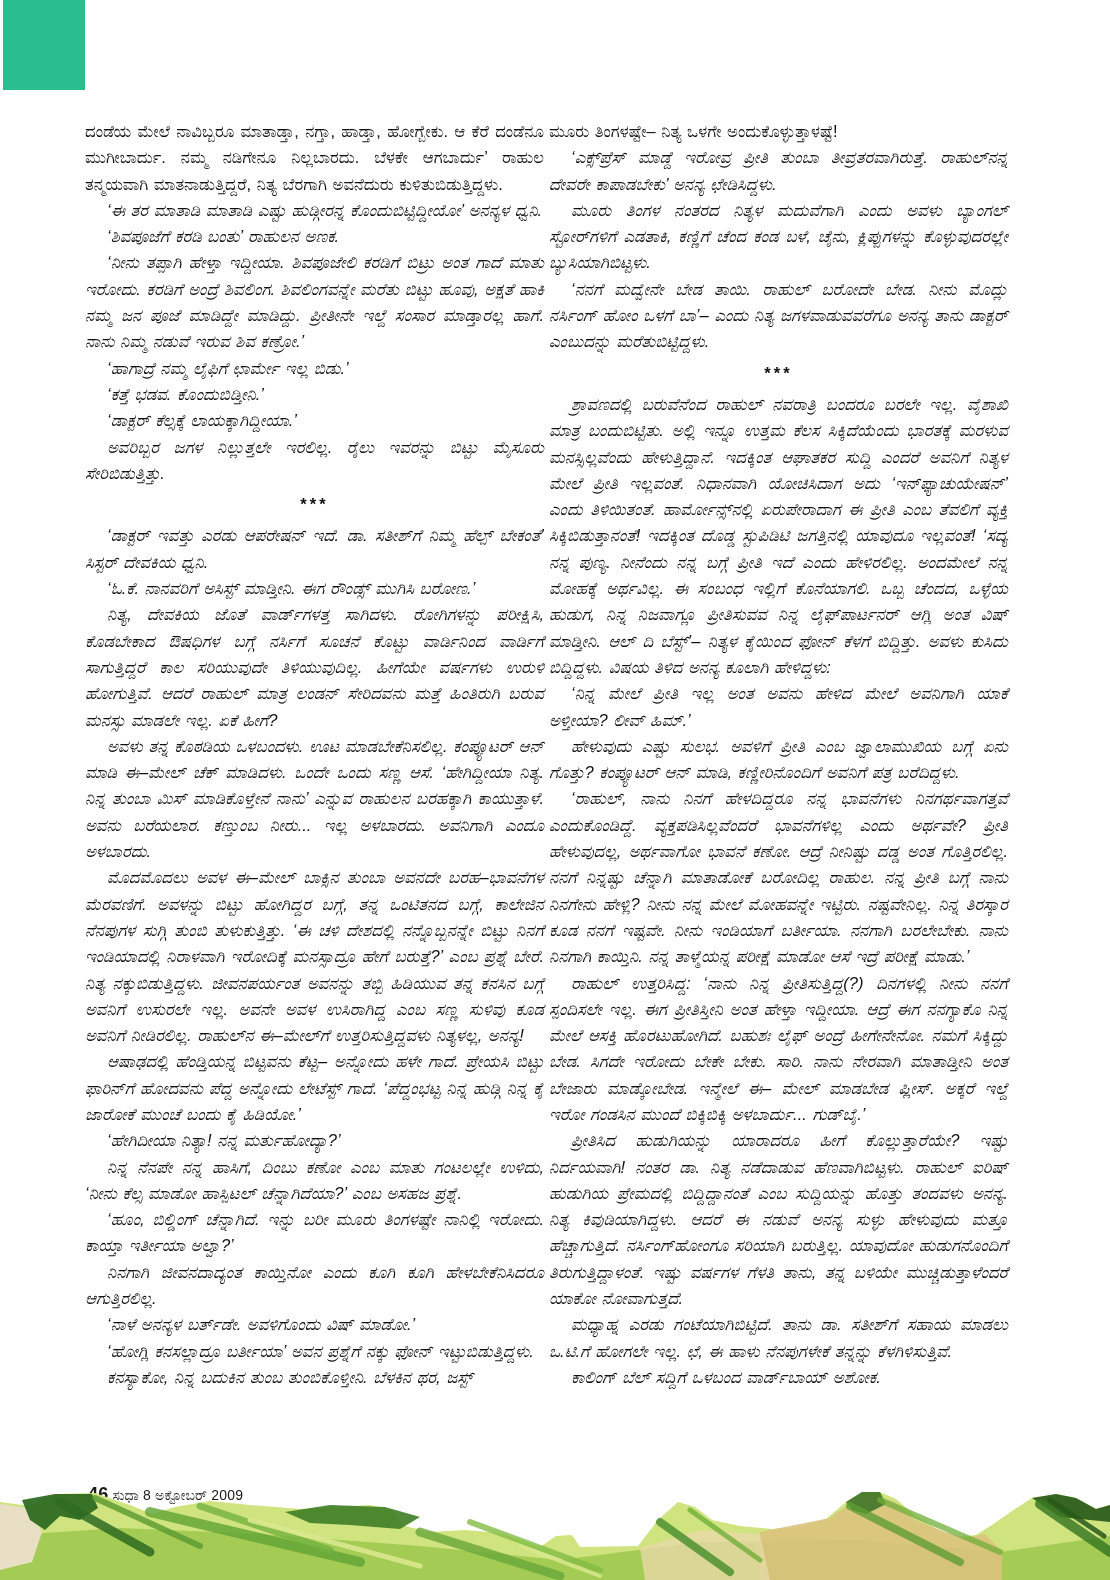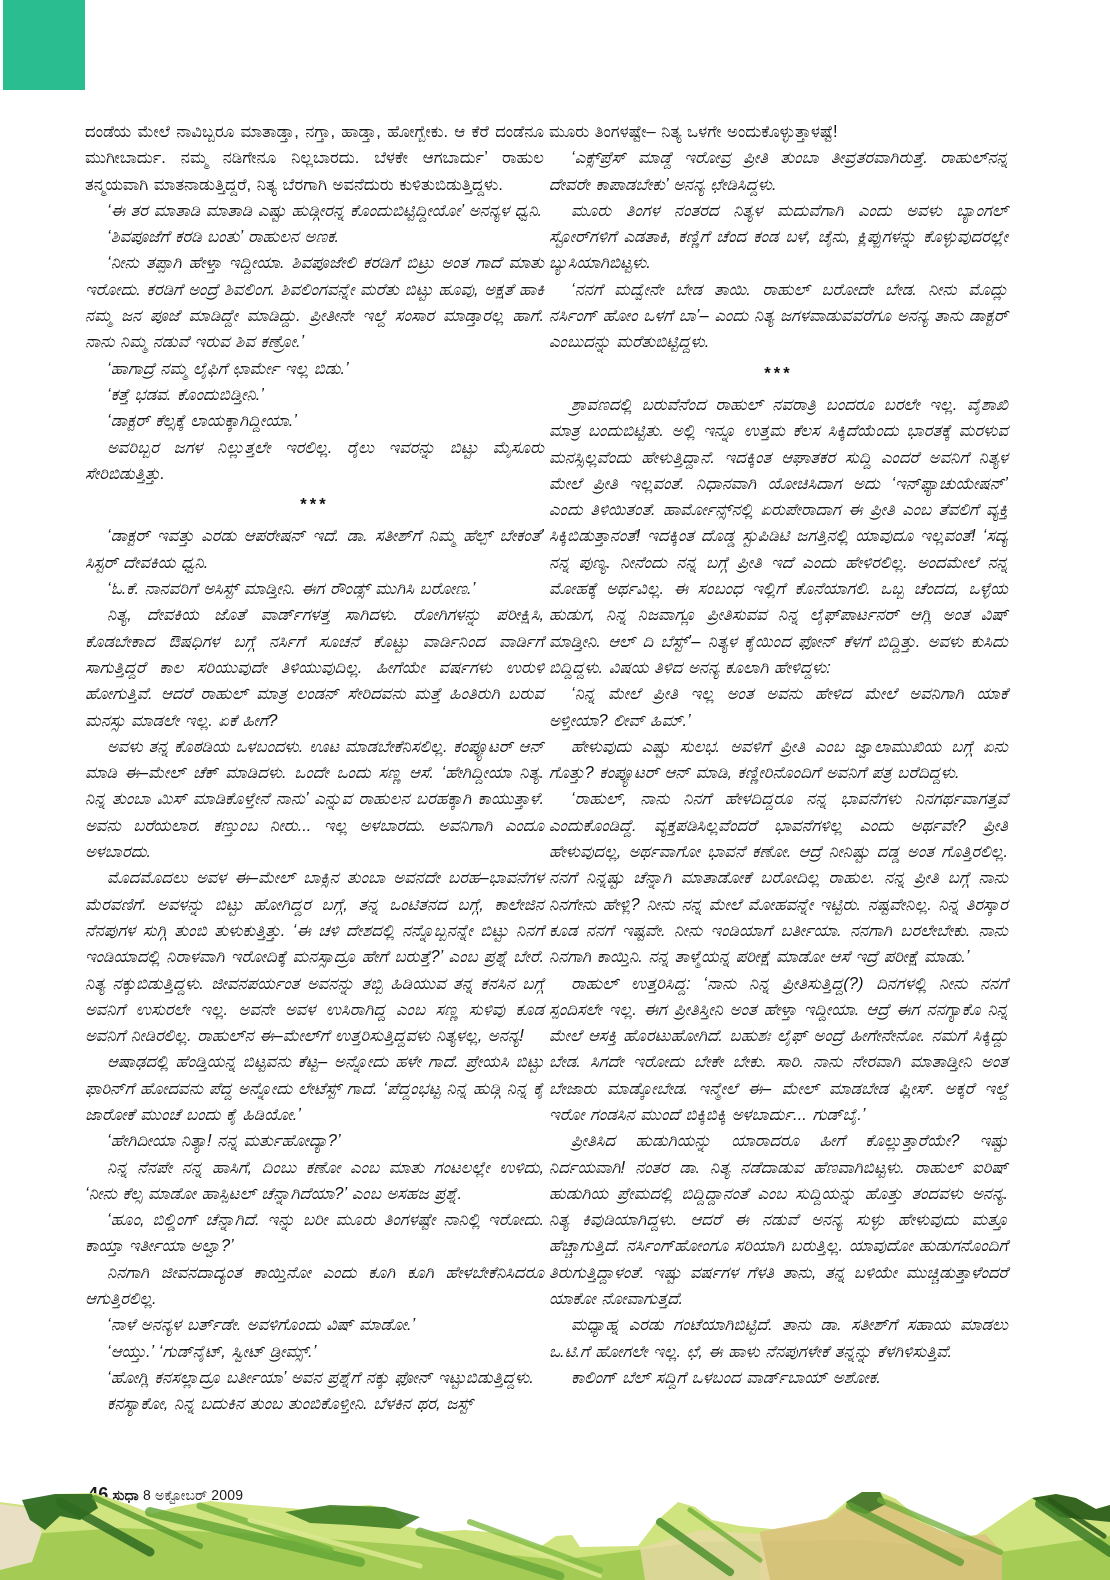"‘ಆಯ್ತು.’ ‘ಗುಡ್‌ನೈಟ್, ಸ್ವೀಟ್ ಡ್ರೀಮ್ಸ್.’" p.indent { html: <p>‘ಆಯ್ತು.’ ‘ಗುಡ್‌ನೈಟ್, ಸ್ವೀಟ್ ಡ್ರೀಮ್ಸ್.’</p> -> none }
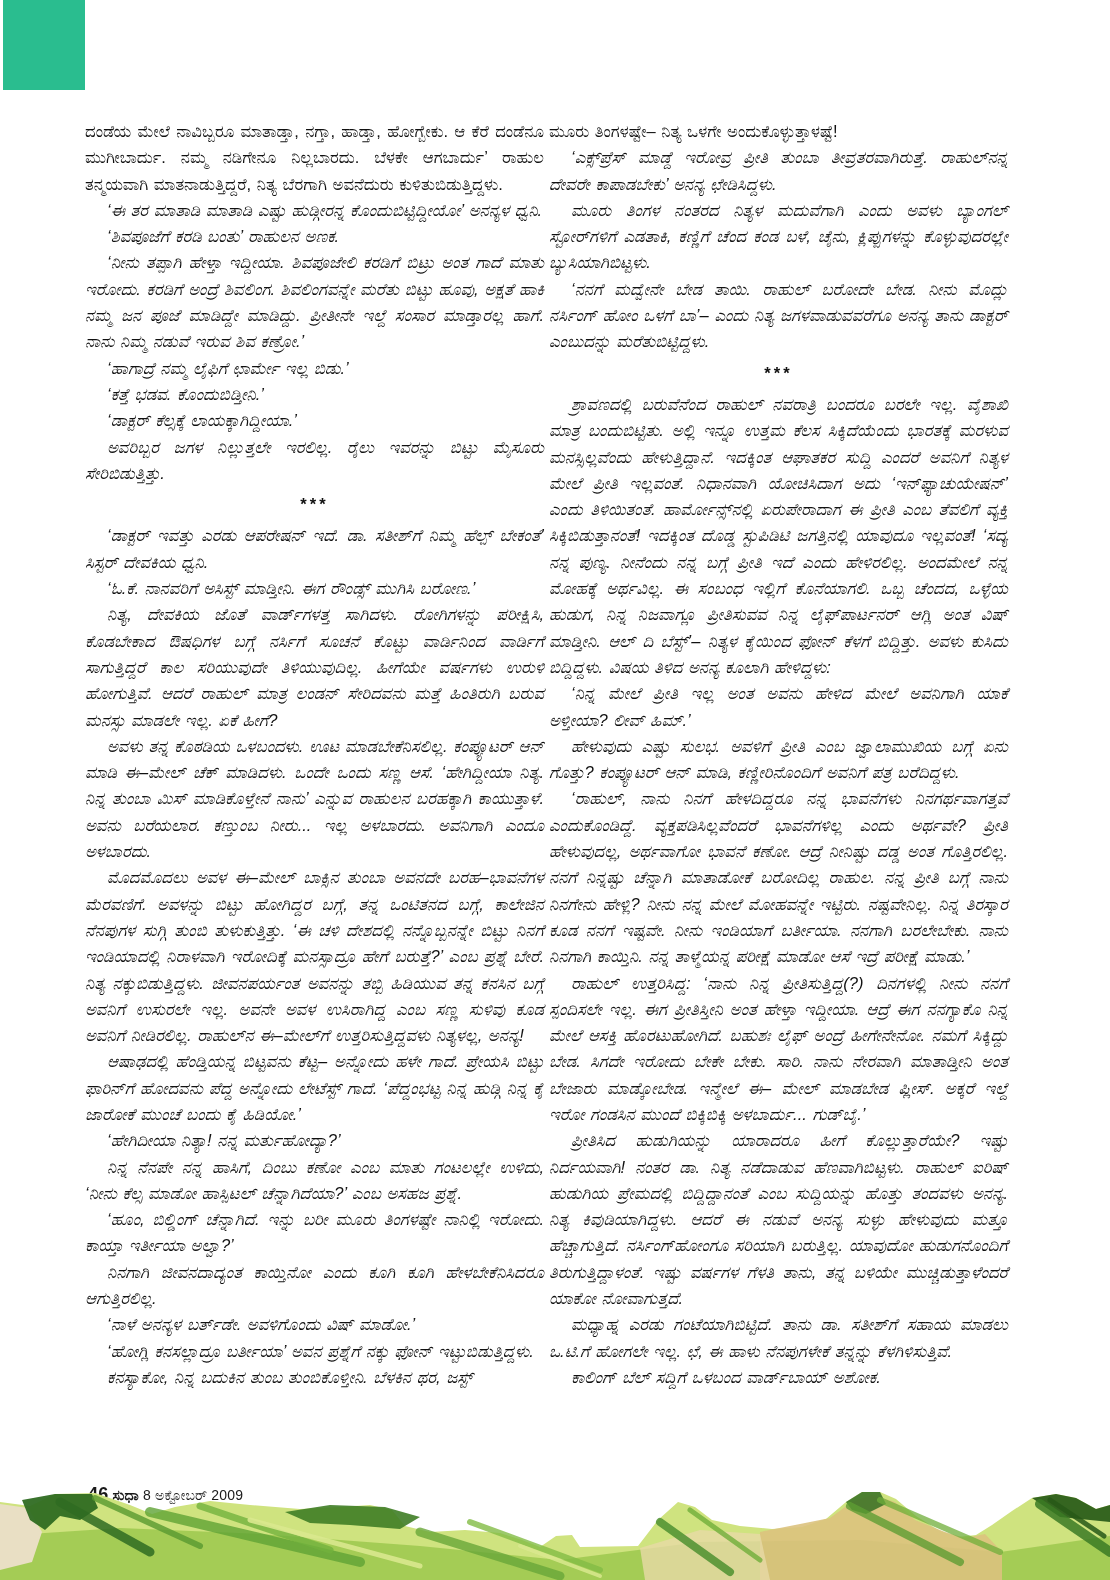"ಸುಧಾ" .footer .mag { font-weight: bold -> normal }
